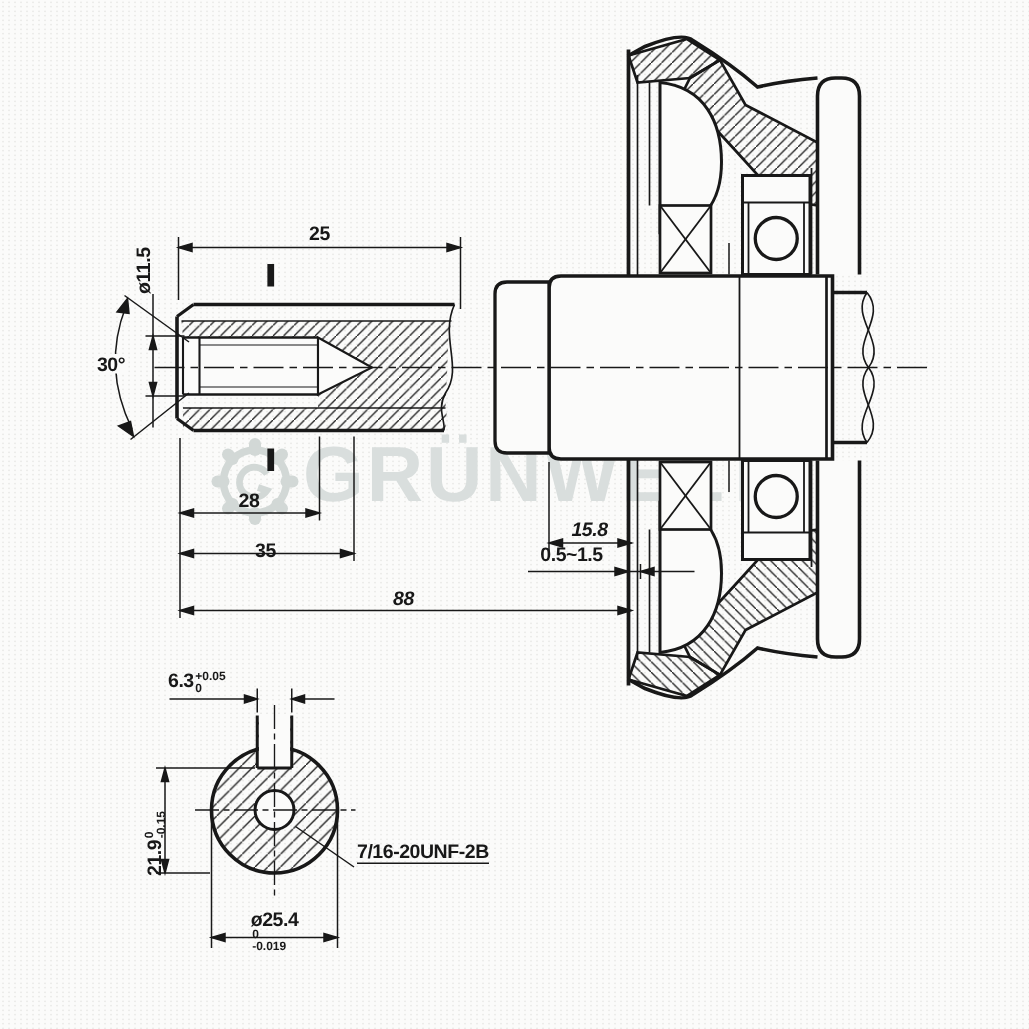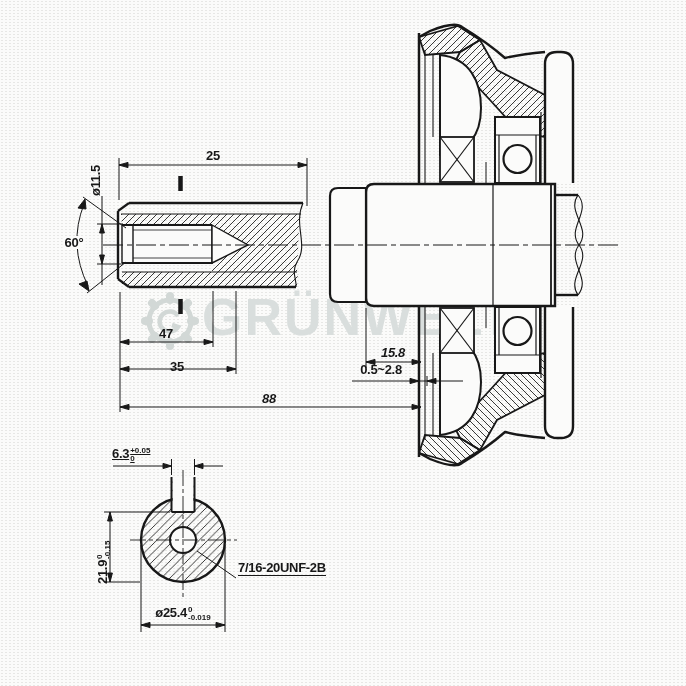"60°" span.dim { text: 60 -> 30 }
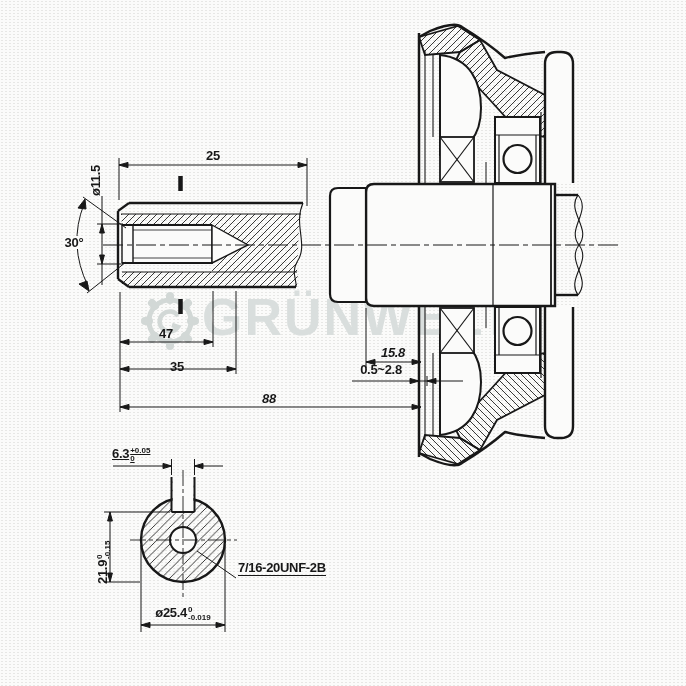"47" span.dim { text: 47 -> 28 }
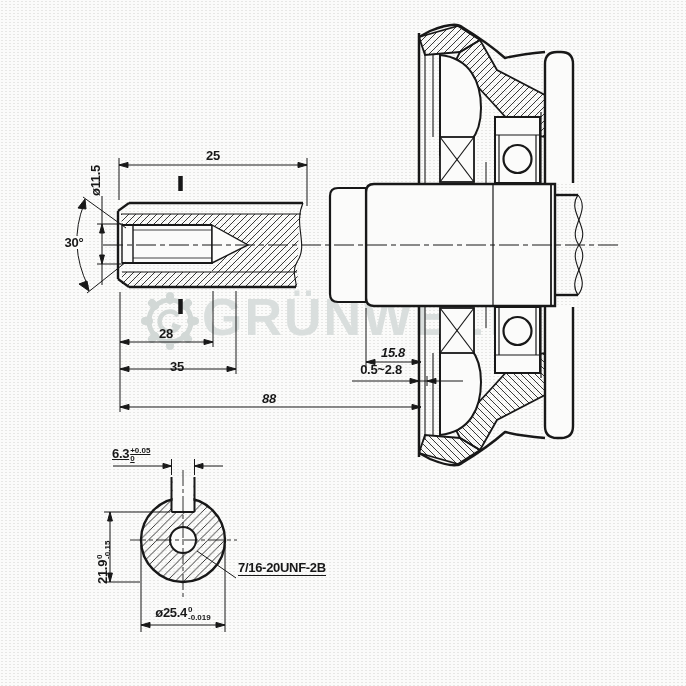"0.5~2.8" span.dim { text: 2.8 -> 1.5 }
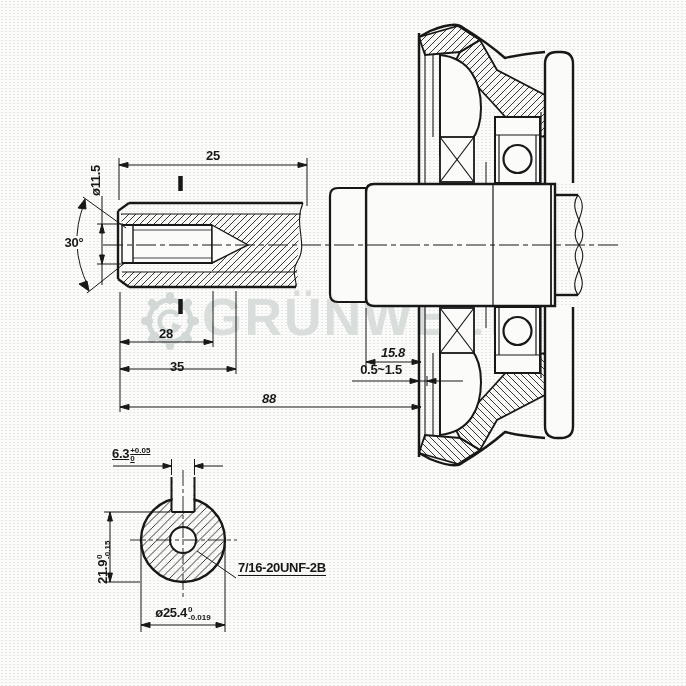"6.3" span.dim { text-decoration: underline -> none }
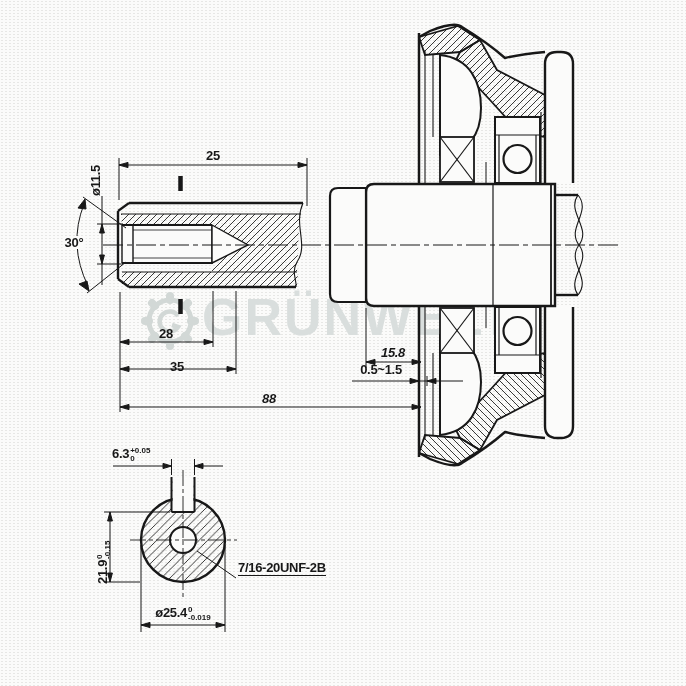"ø25.4" span.dim { flex-direction: none -> column }
